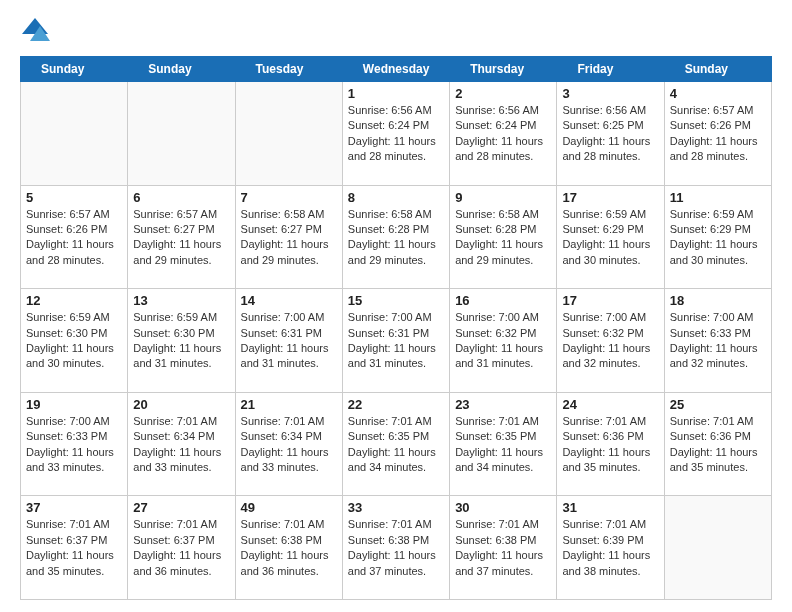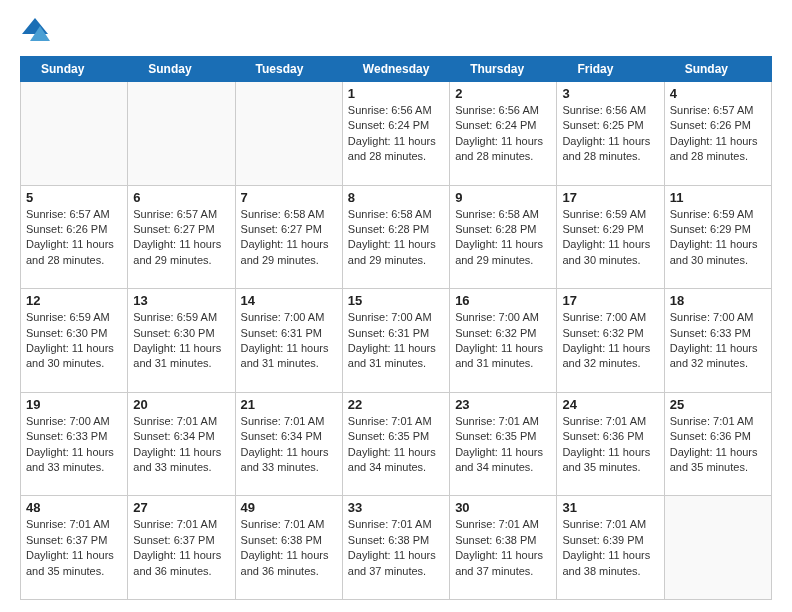"48" div.day-number { text: 48 -> 37 }
